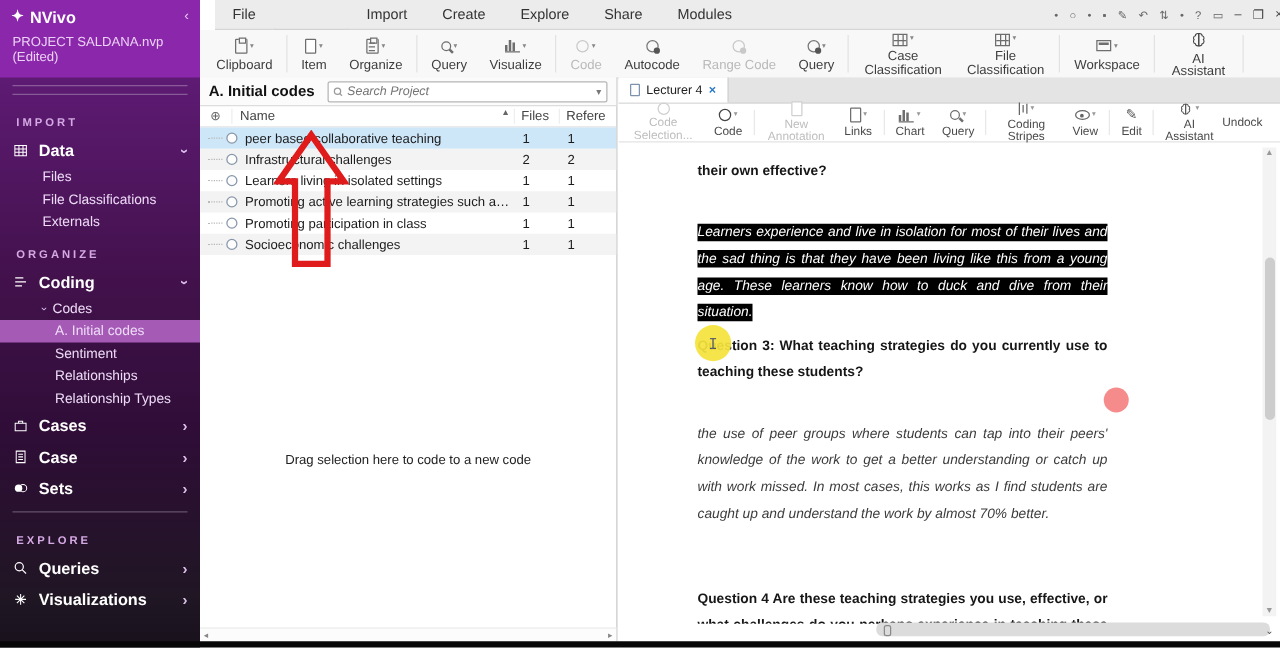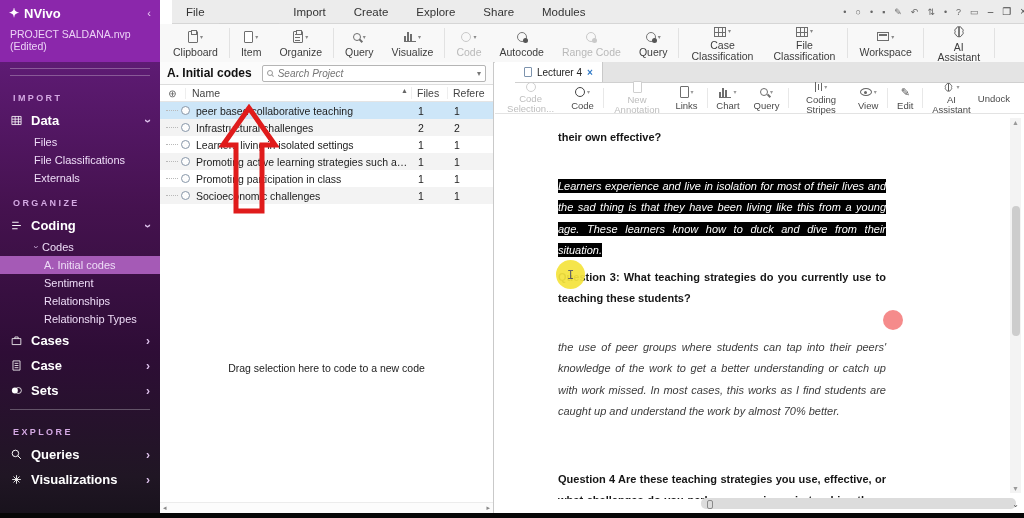"Lecturer 4" .dp-tabs { margin-left: 20px -> none }
